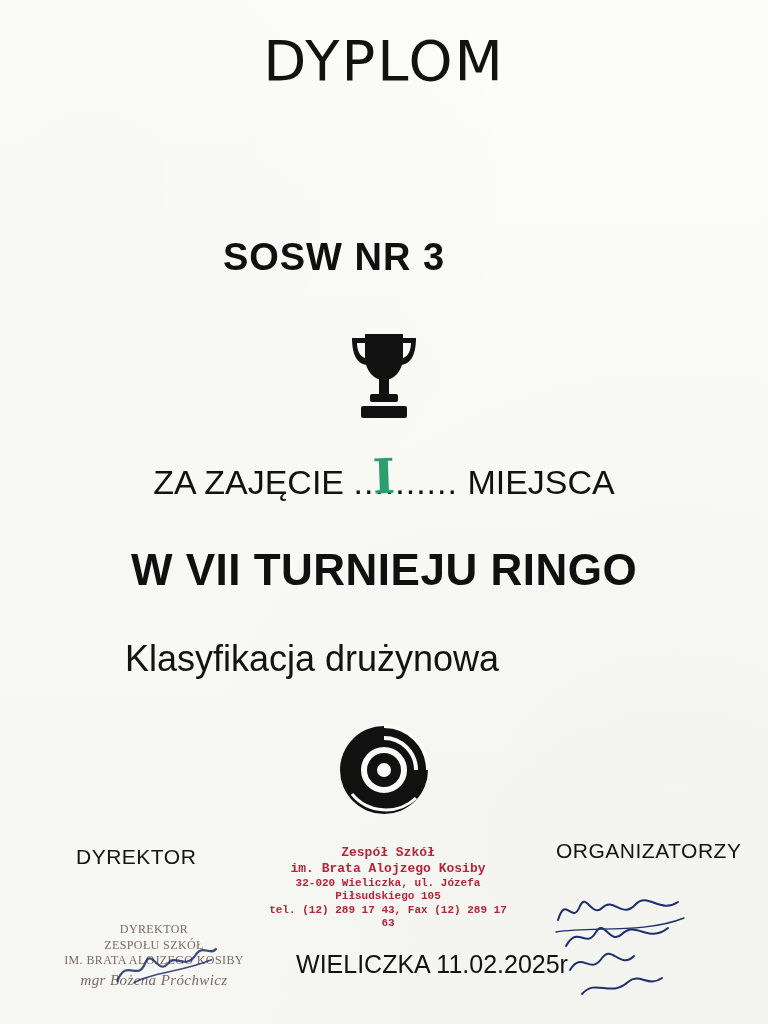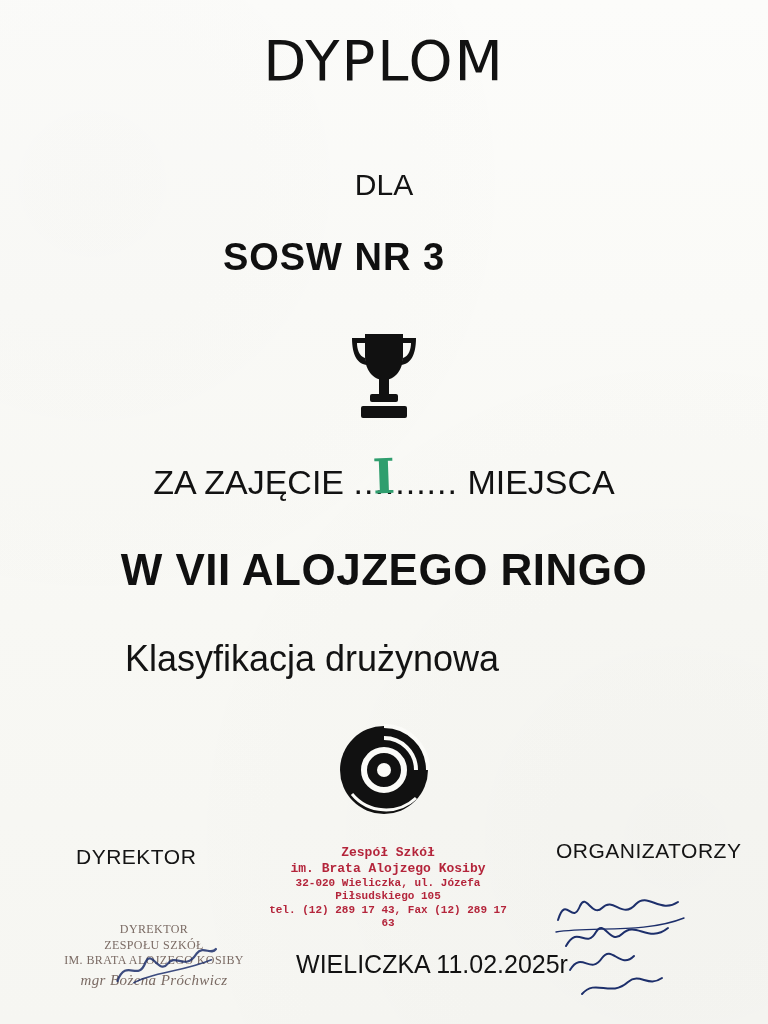"DLA" div.dla { html: <div>DLA</div> -> none }
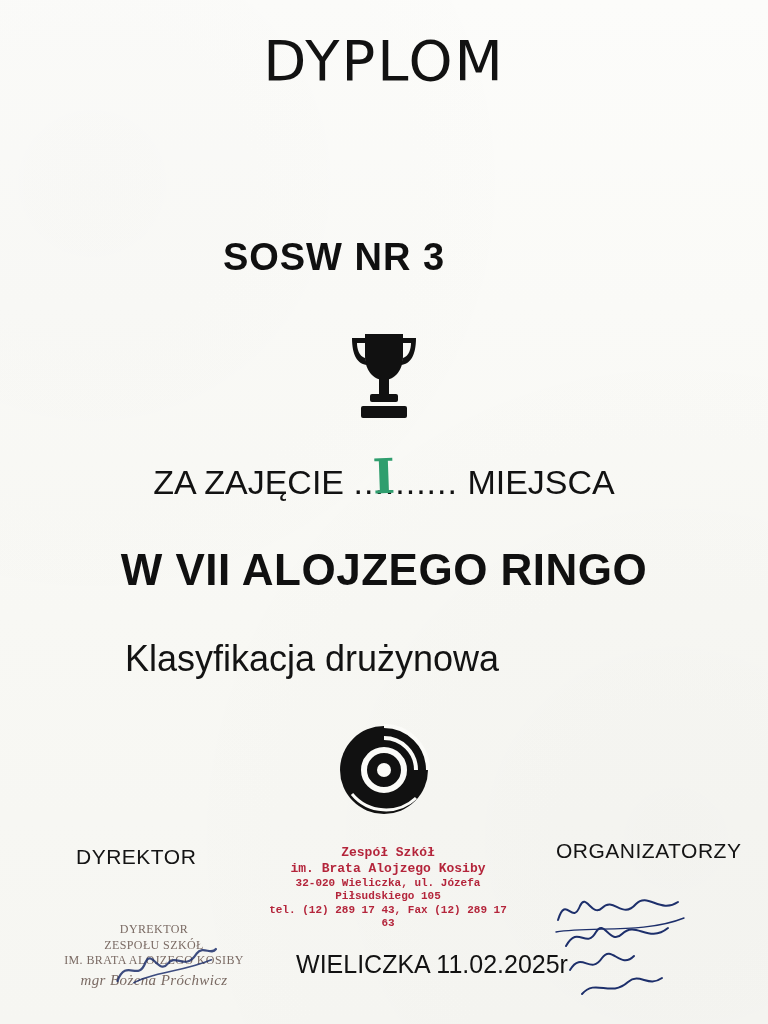"W VII ALOJZEGO RINGO" div.tournament { text: ALOJZEGO -> TURNIEJU }
